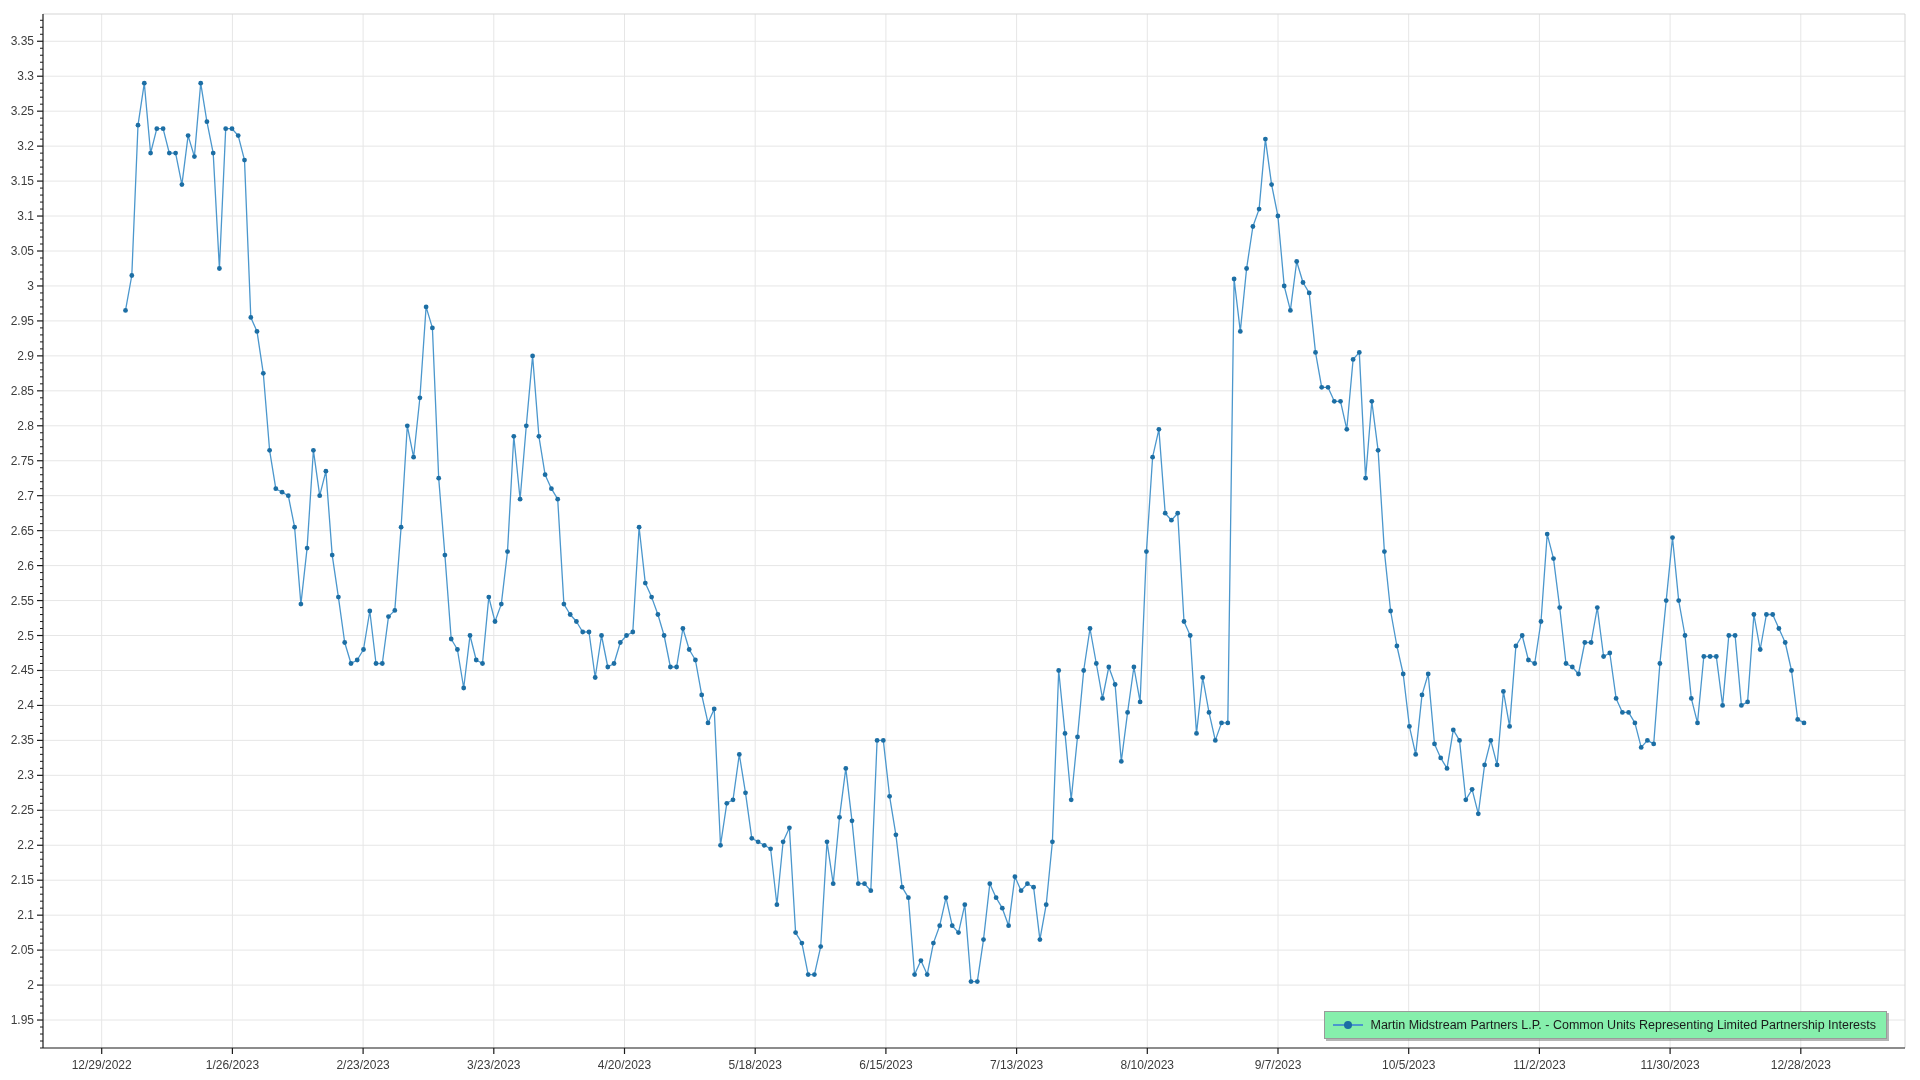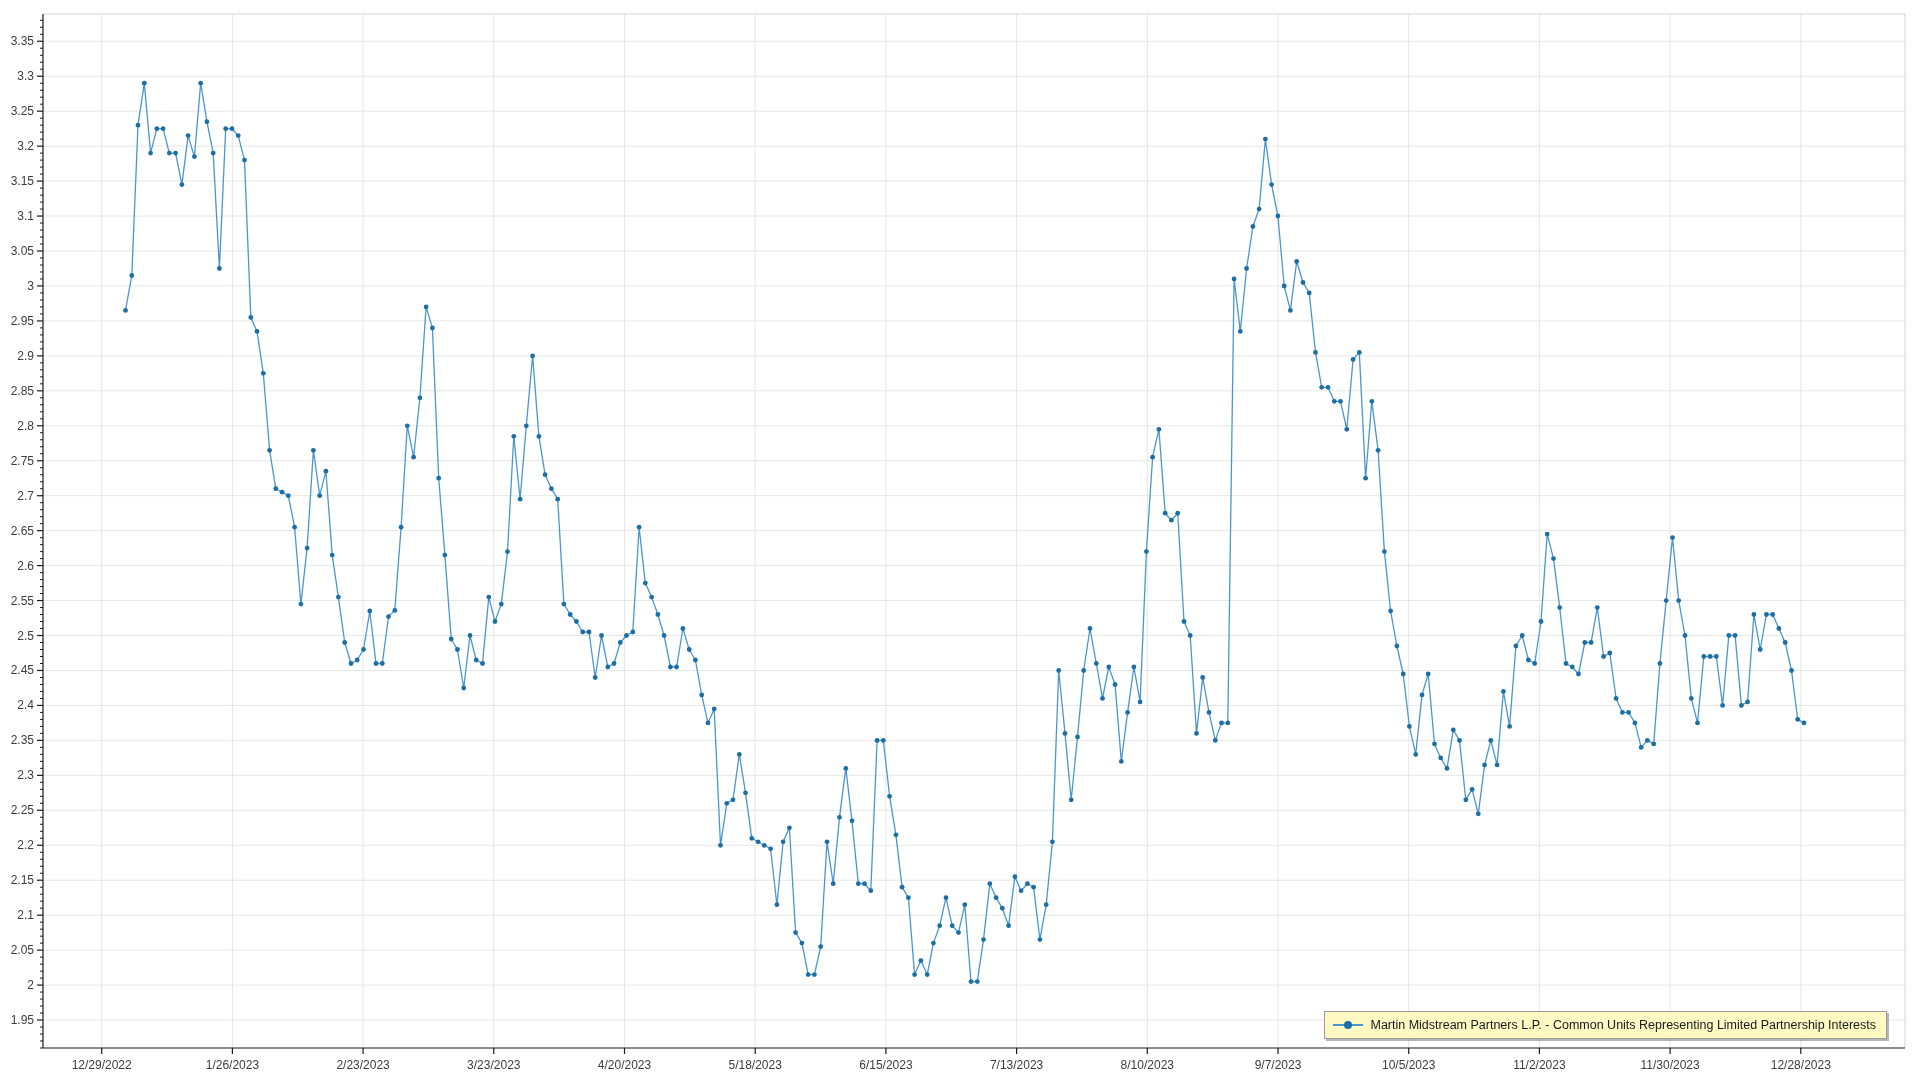"Martin Midstream Partners L.P. -" #legend-box { background: #fef9c3 -> #86efac }
